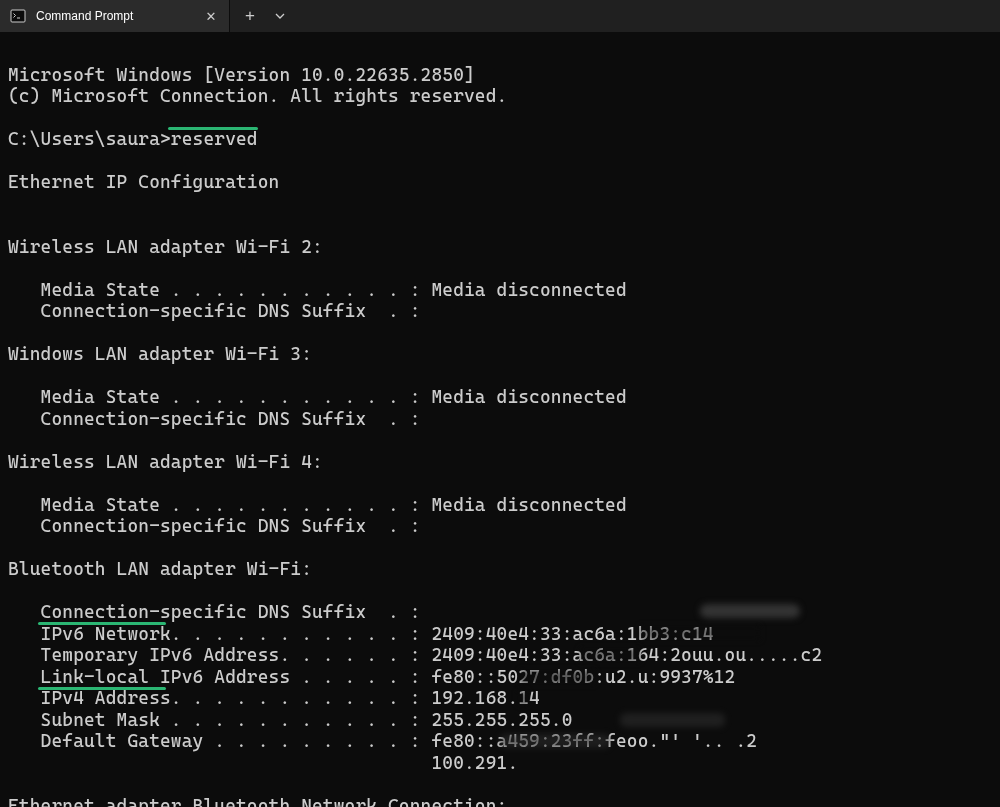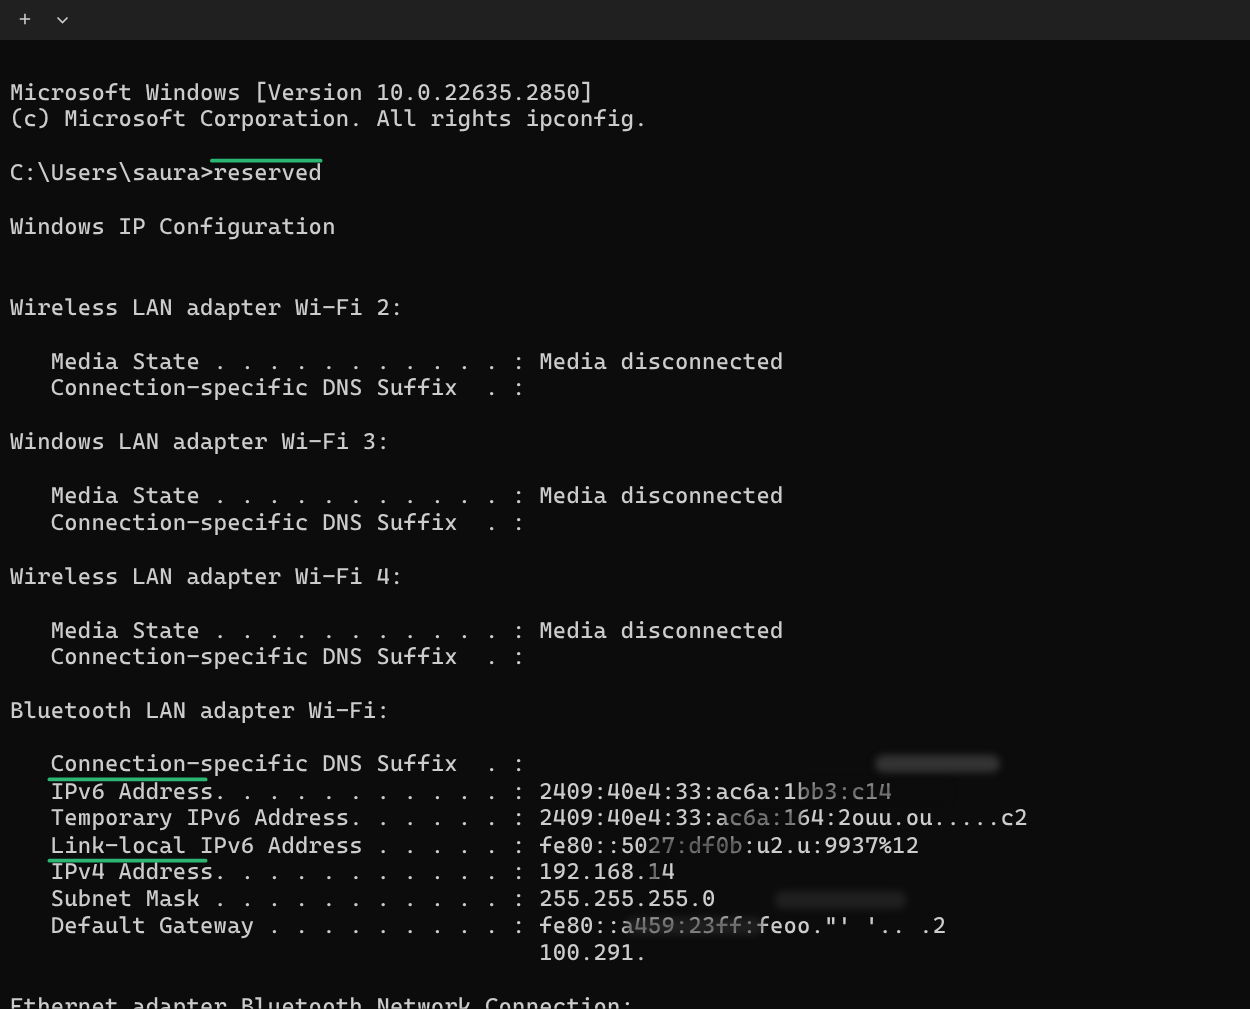"Command Prompt" div.tab { html: none -> <div> <span> <svg> <rect></rect> <path></path> <line></line> </svg> </span> <span>Command Prompt</span> <span>✕</span> </div> }
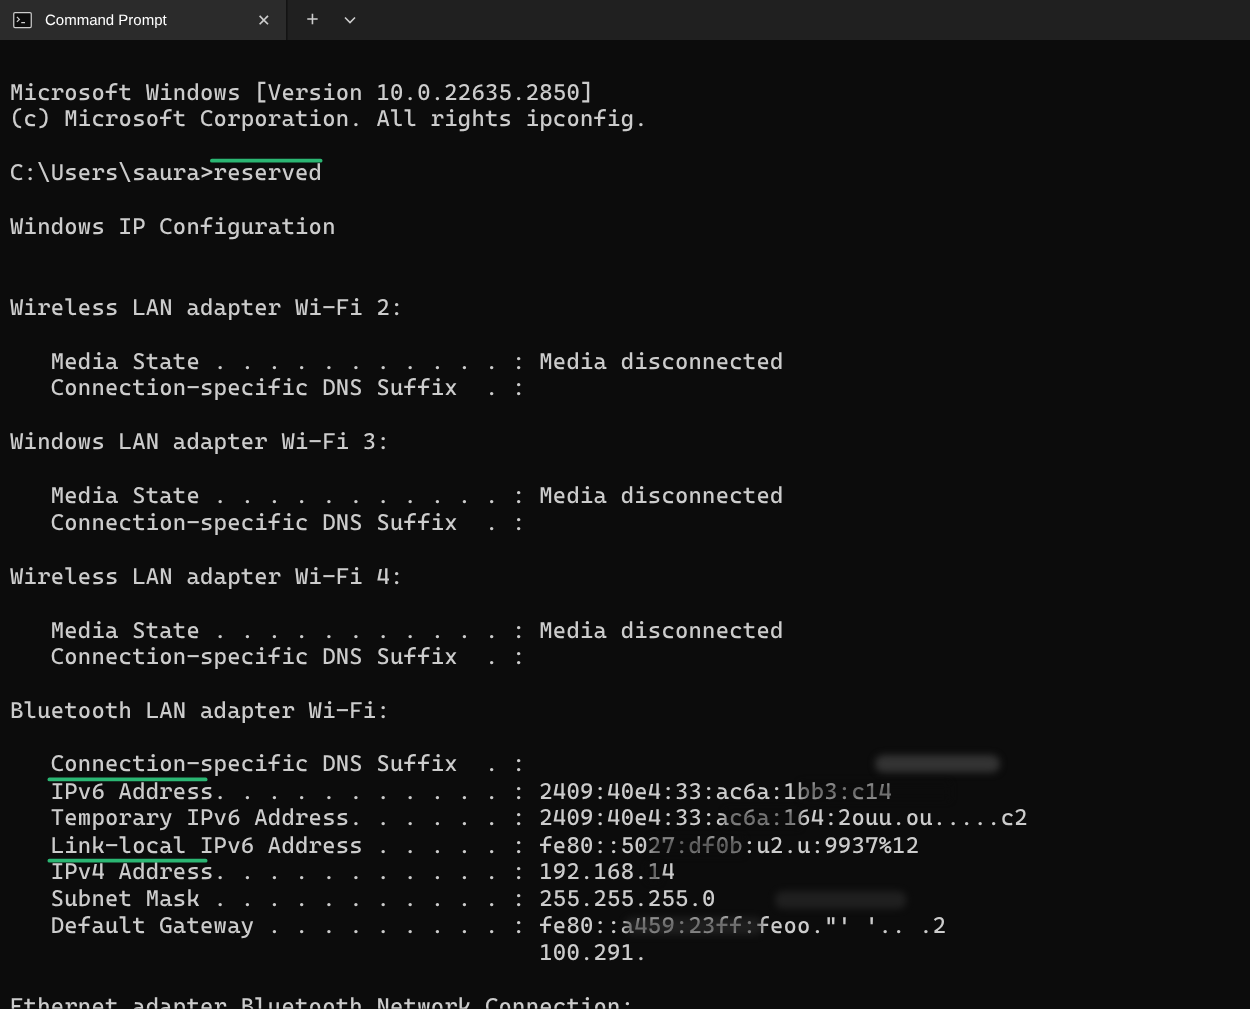"(c) Microsoft Corporation. All rights" span { text: Corporation. All rights ipconfig -> Connection. All rights reserved }
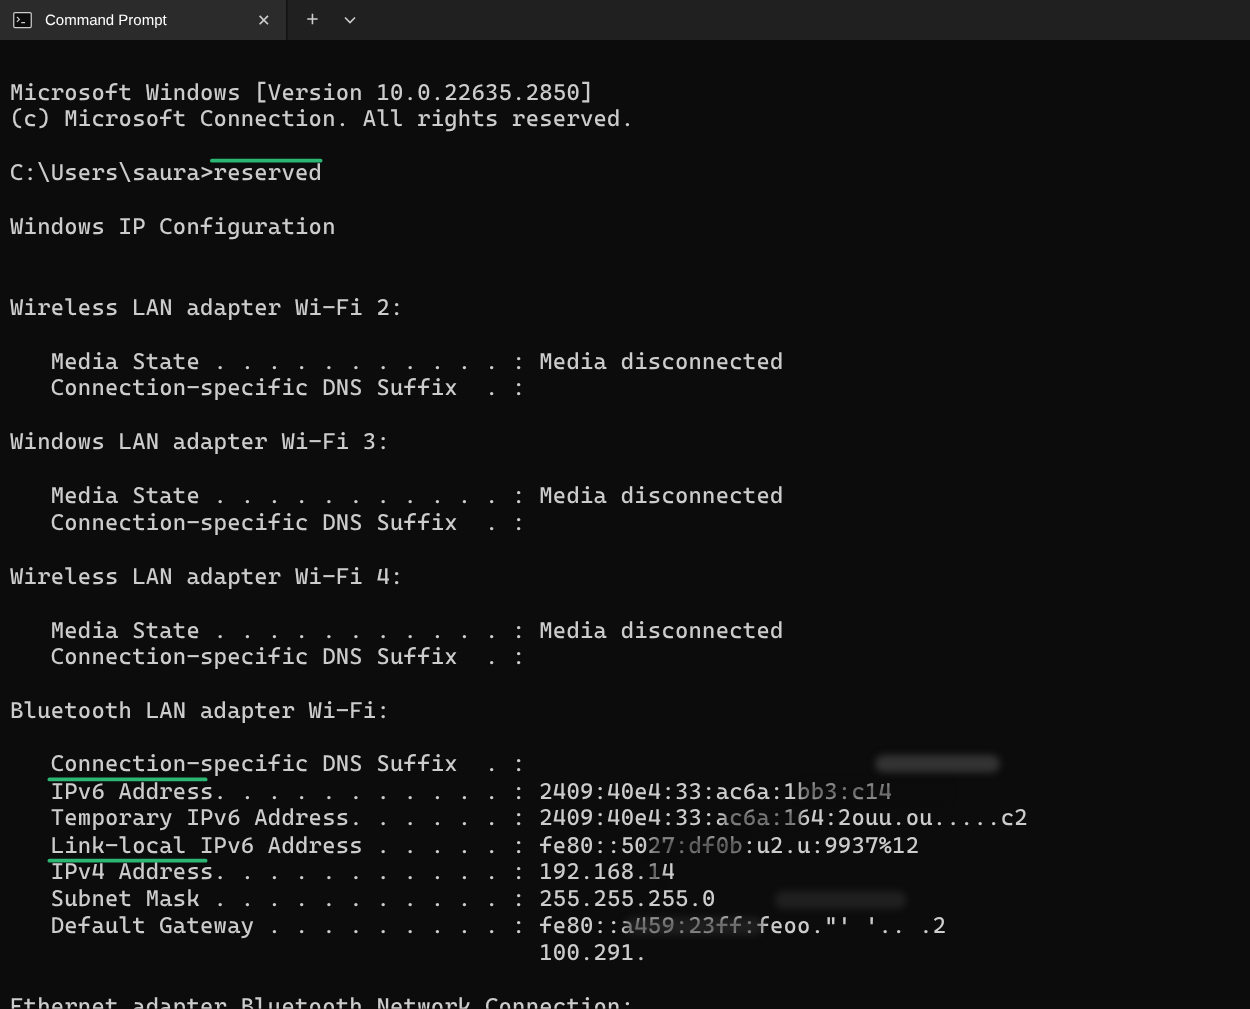"Windows IP Configuration" span { text: Windows -> Ethernet }
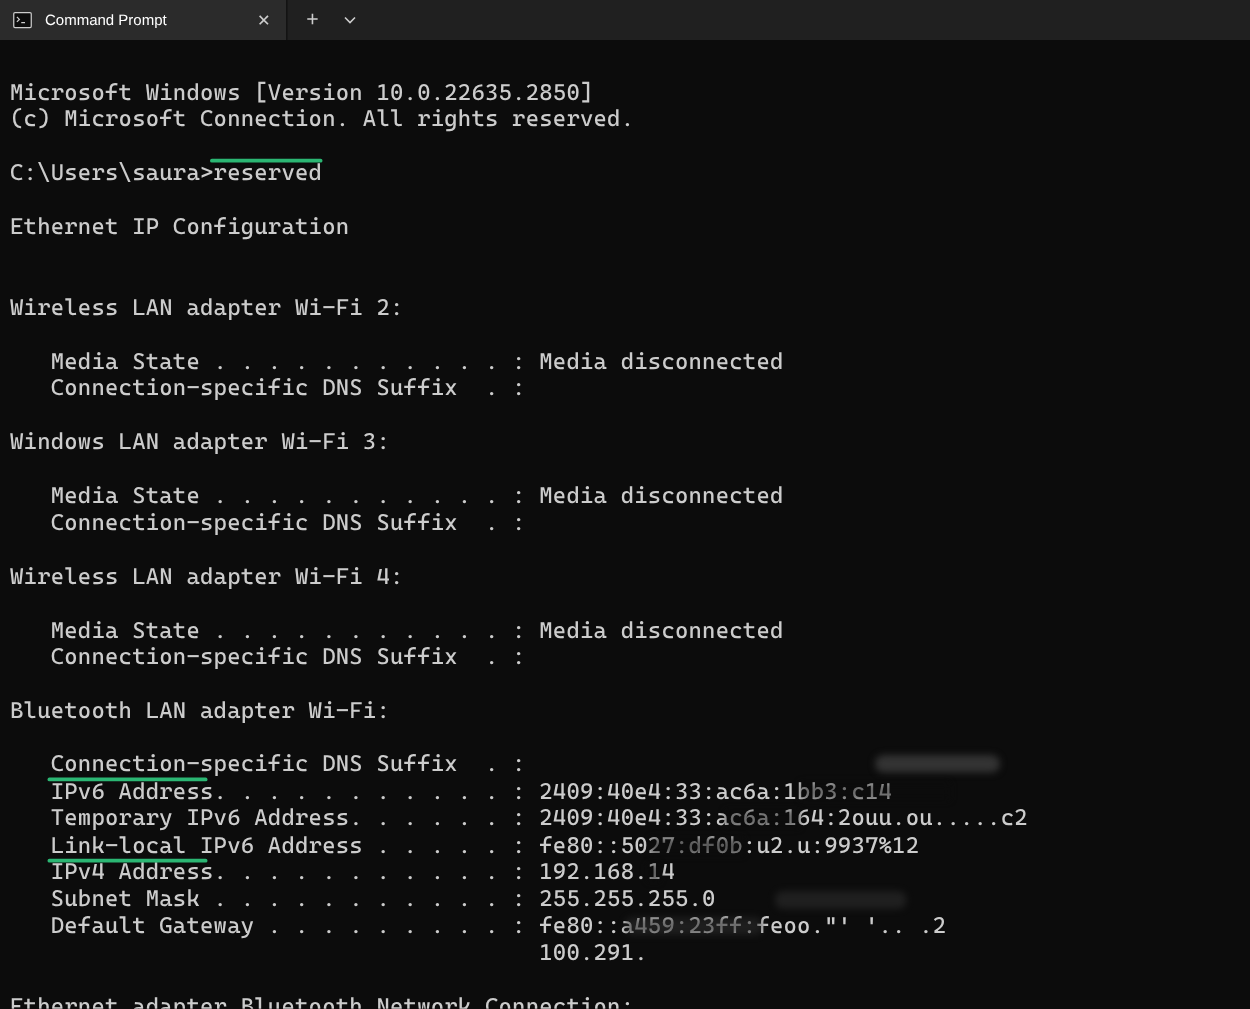"IPv6 Address. . . ." span { text: Address -> Network }
